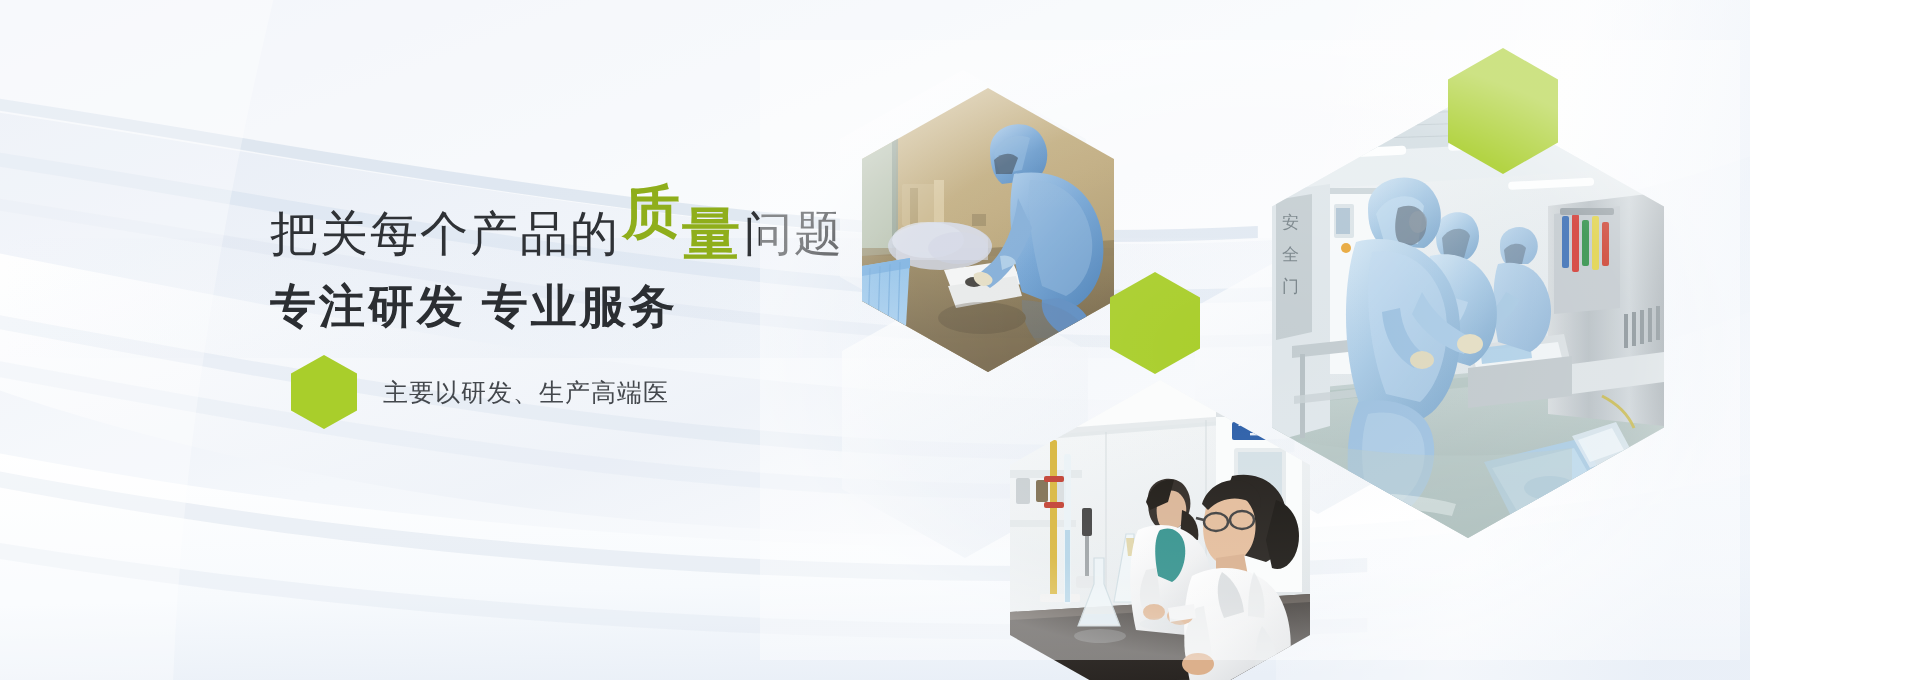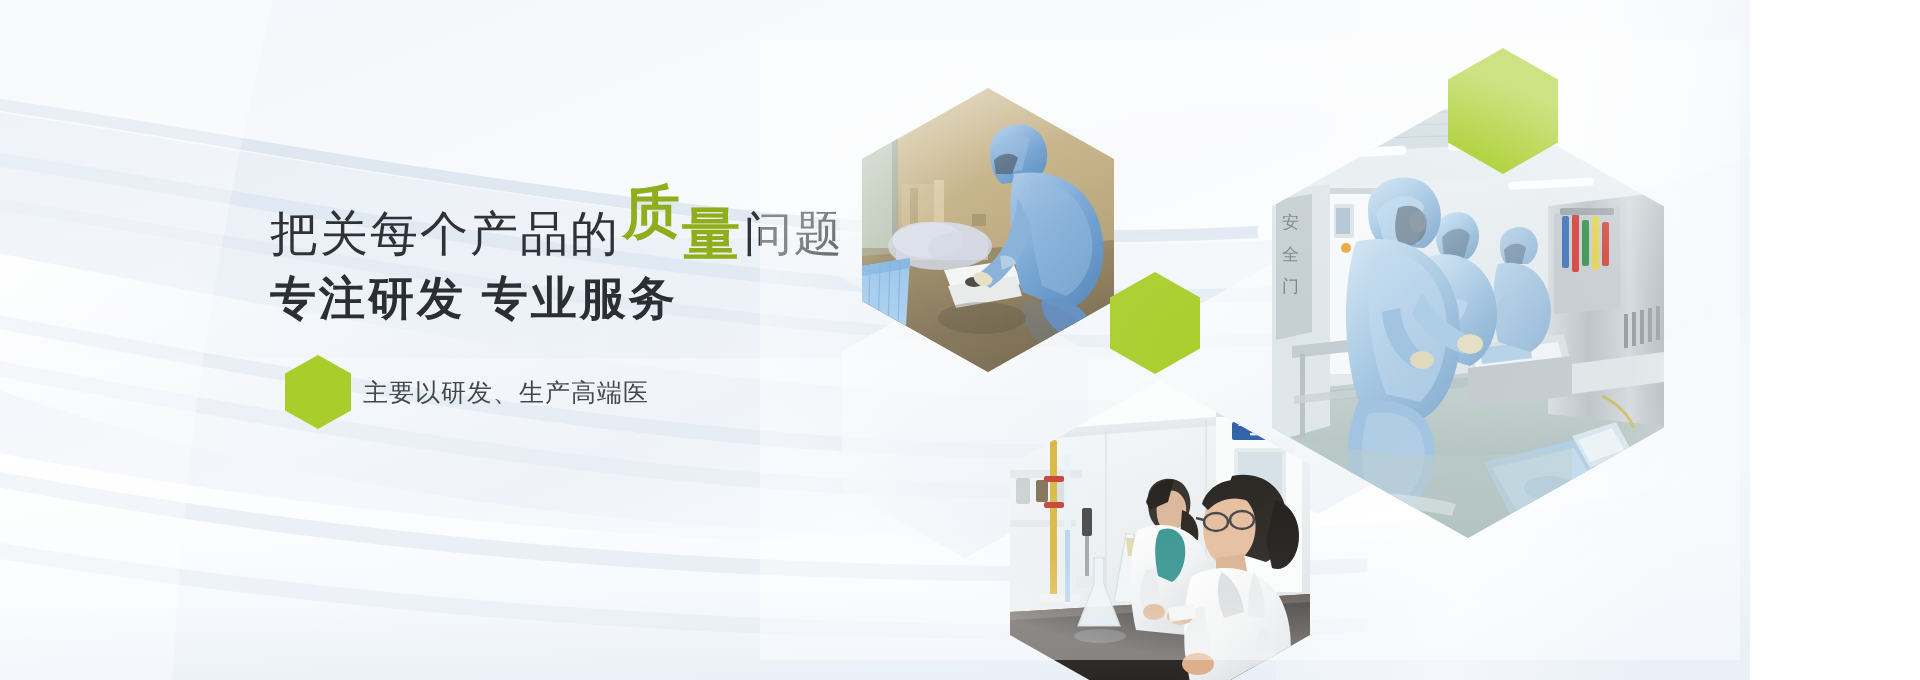"专注研发 专业服务" .headline-2 { margin-top: 10px -> 18px }
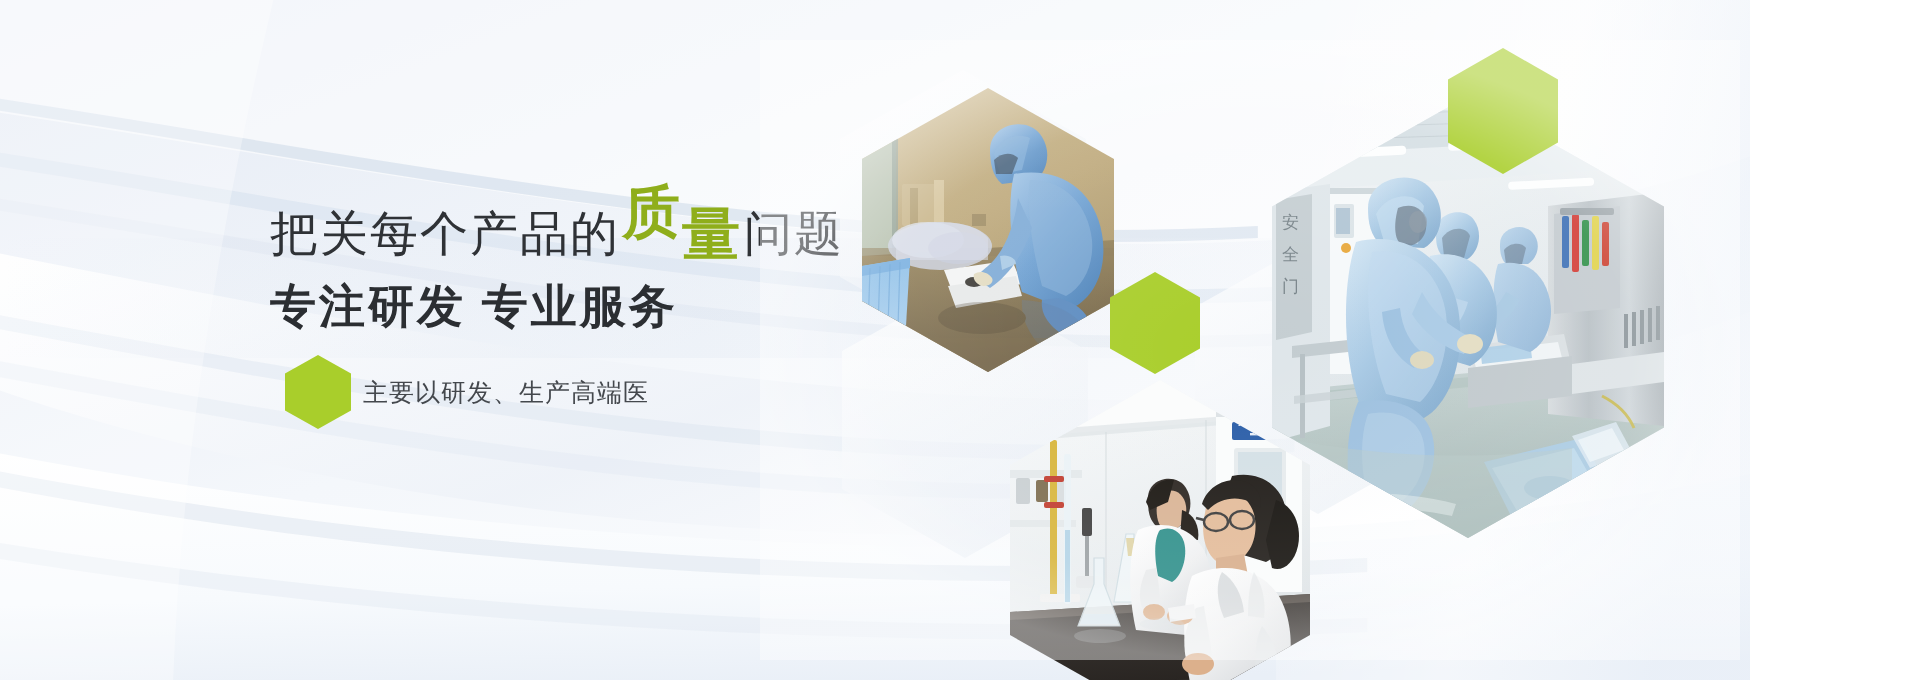"主要以研发、生产高端医" .subcopy { gap: 12px -> 26px; left: 285px -> 291px }
